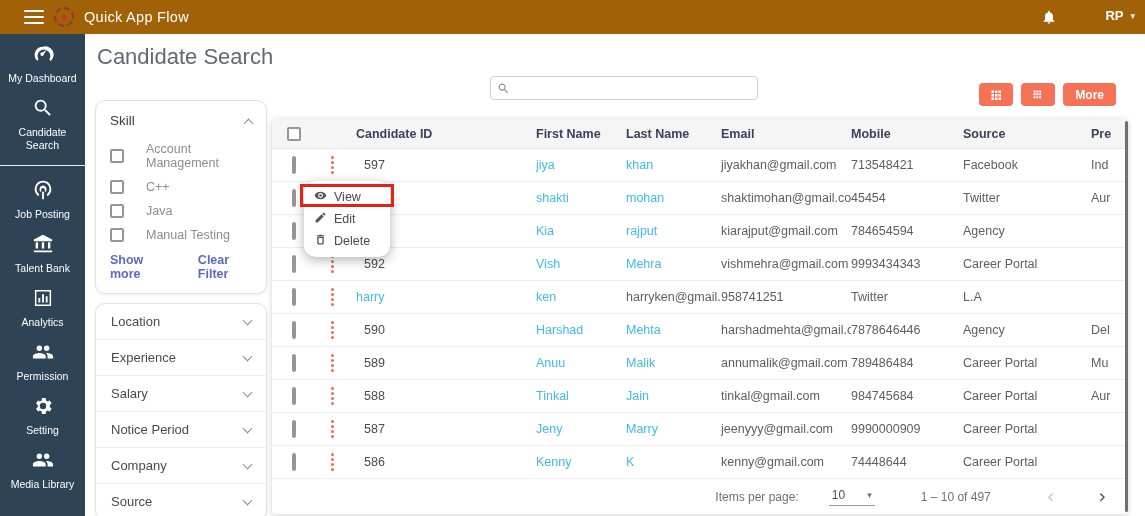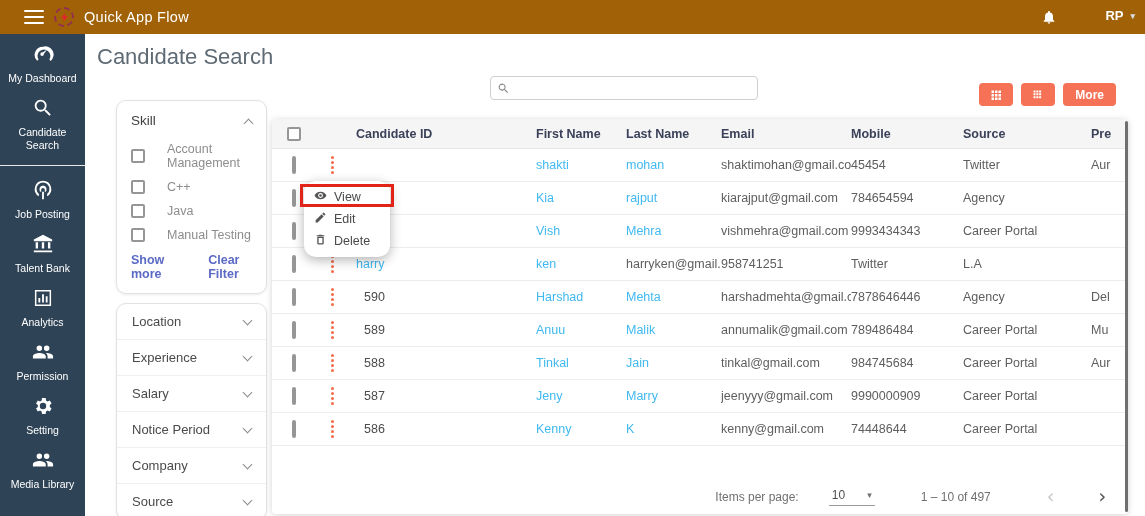"Skill" .card { margin-left: 21px -> none }
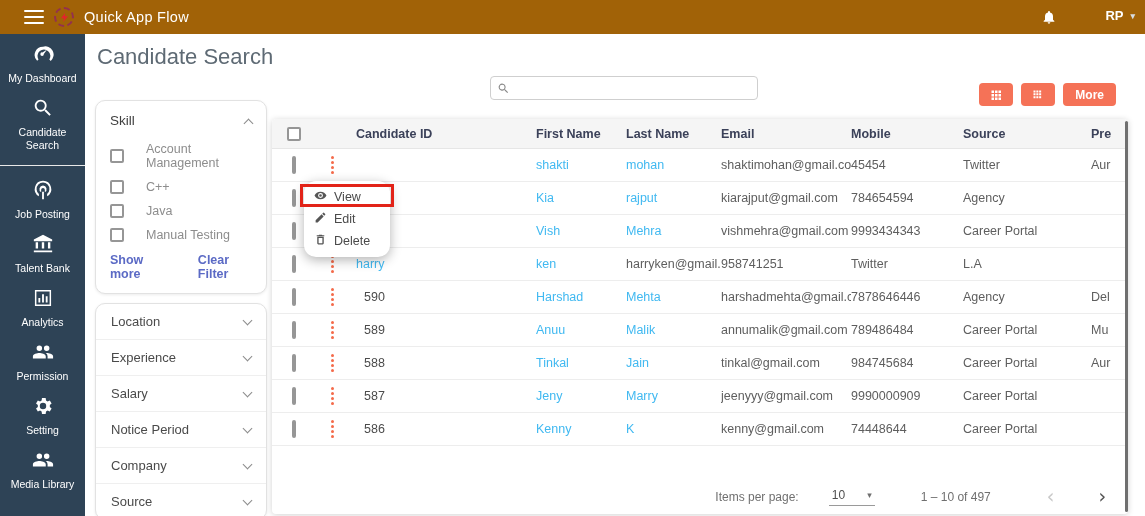"597" div.tgrid { html: none -> <div> <div><span></span></div> <div> <i></i> <i></i> <i></i> <i></i> </div> <div>597</div> <div>jiya</div> <div>khan</div> <div>jiyakhan@gmail.com</div> <div>713548421</div> <div>Facebook</div> <div>Ind</div> </div> }
